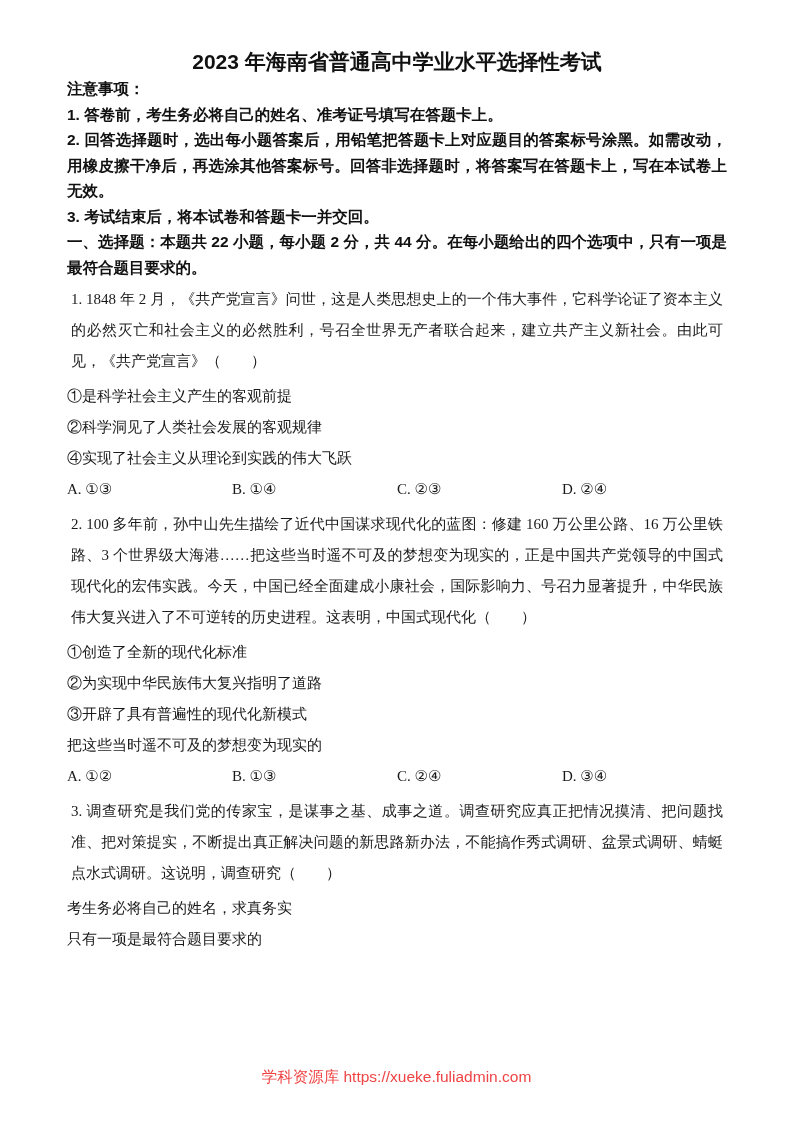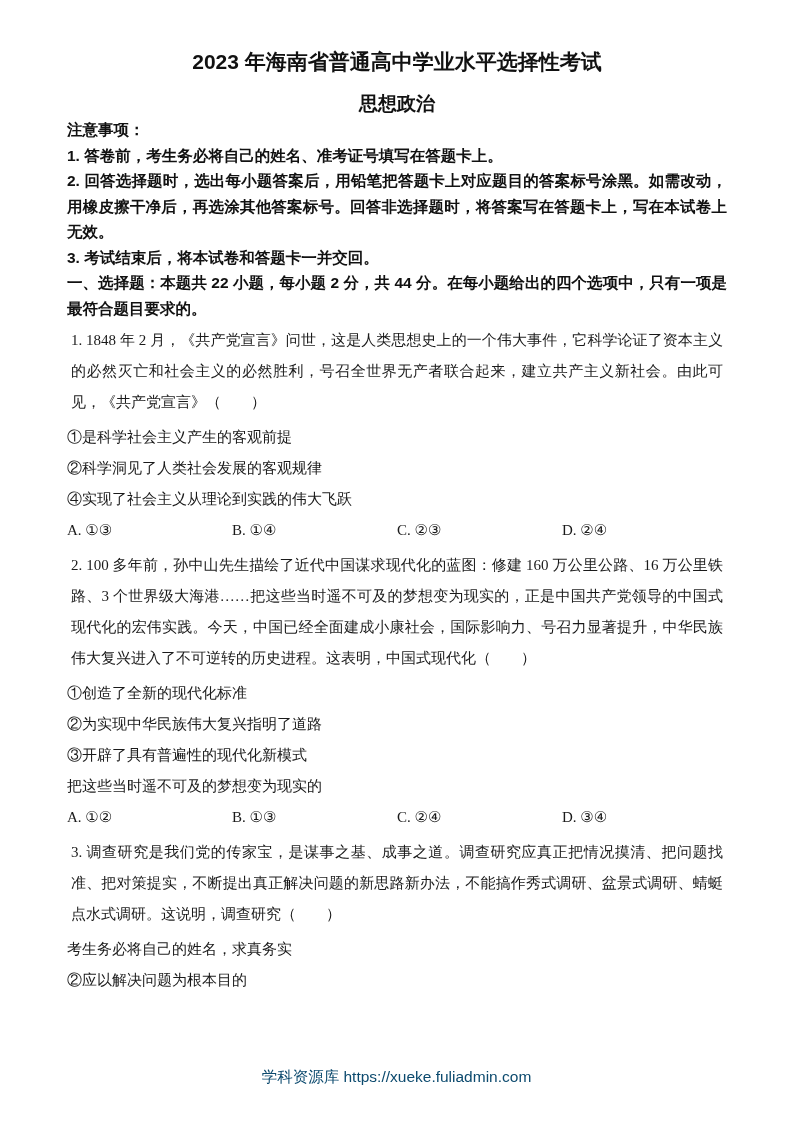"思想政治" h2.subject { html: <h2>思想政治</h2> -> none }
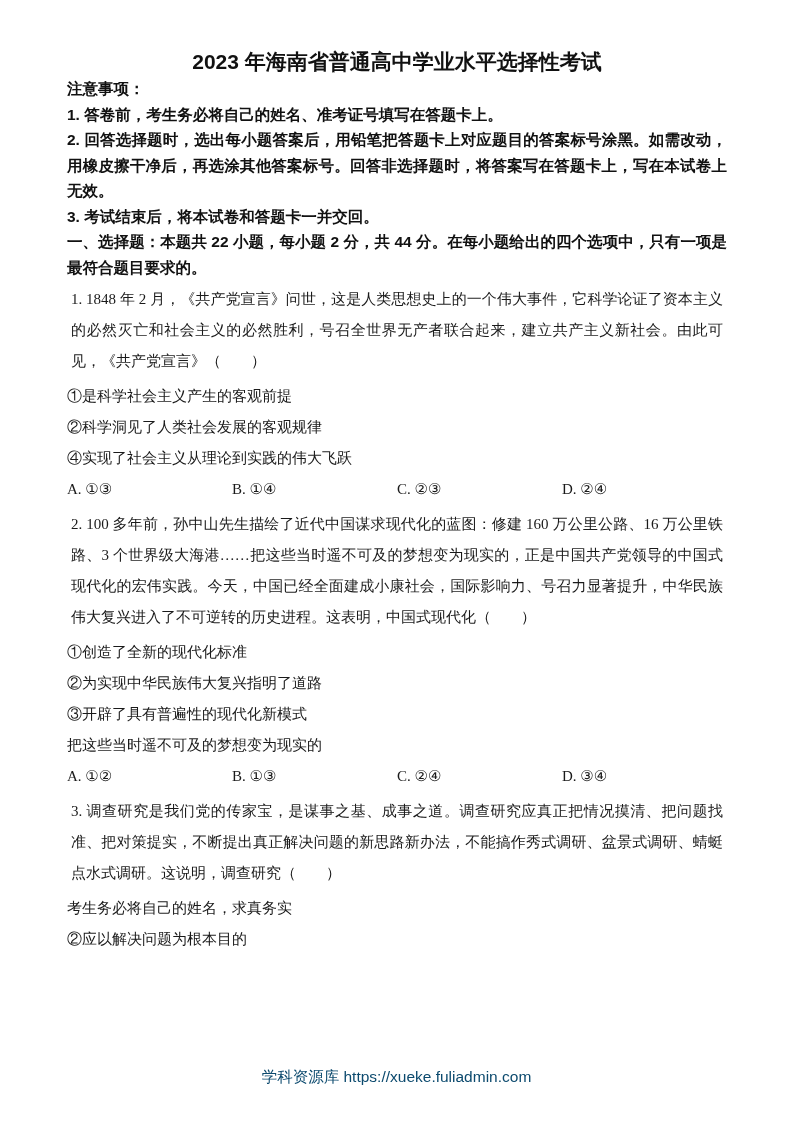"②应以解决问题为根本目的" div.qitem { text: ②应以解决问题为根本目 -> 只有一项是最符合题目要求 }
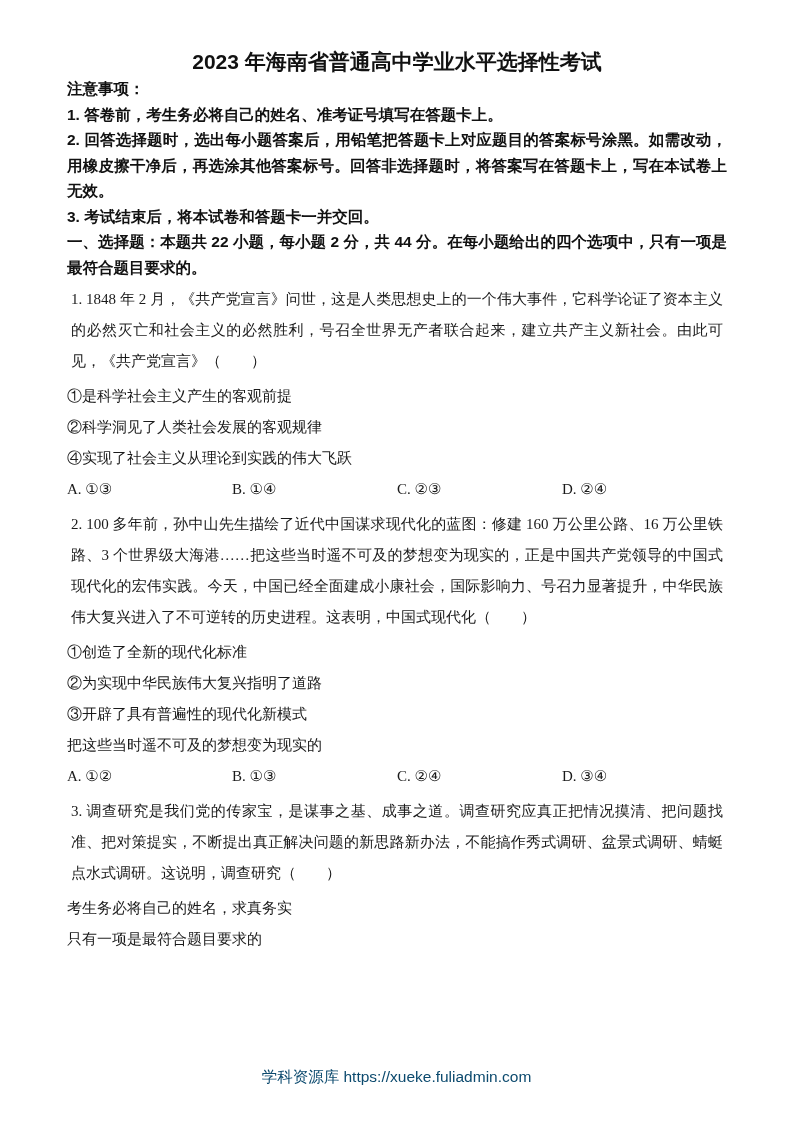"学科资源库 https://xueke.fuliadmin.com" .footer { color: #0c4a6e -> #ef4444 }
